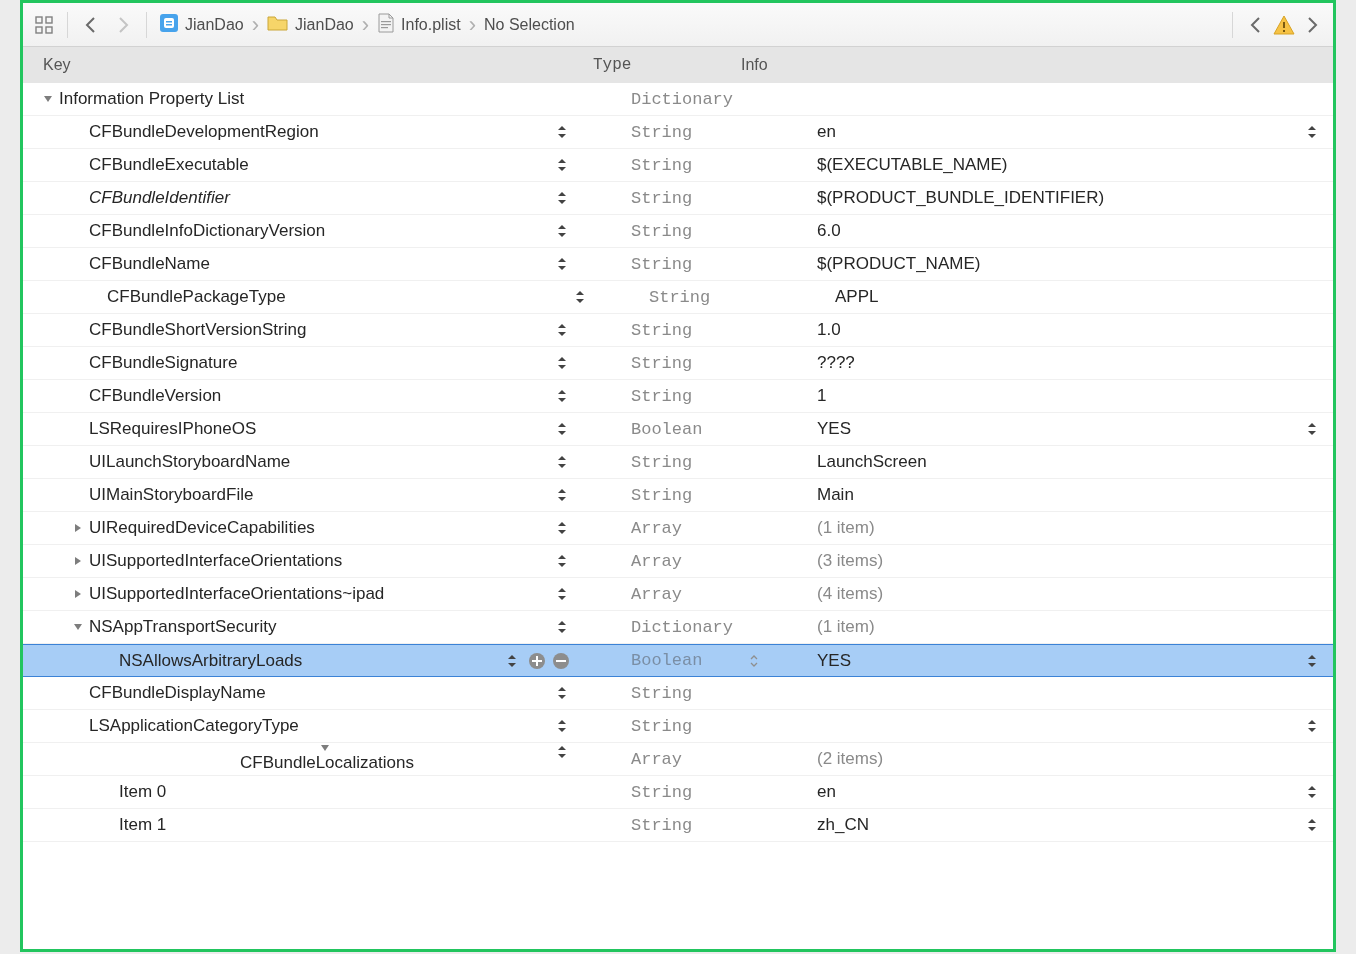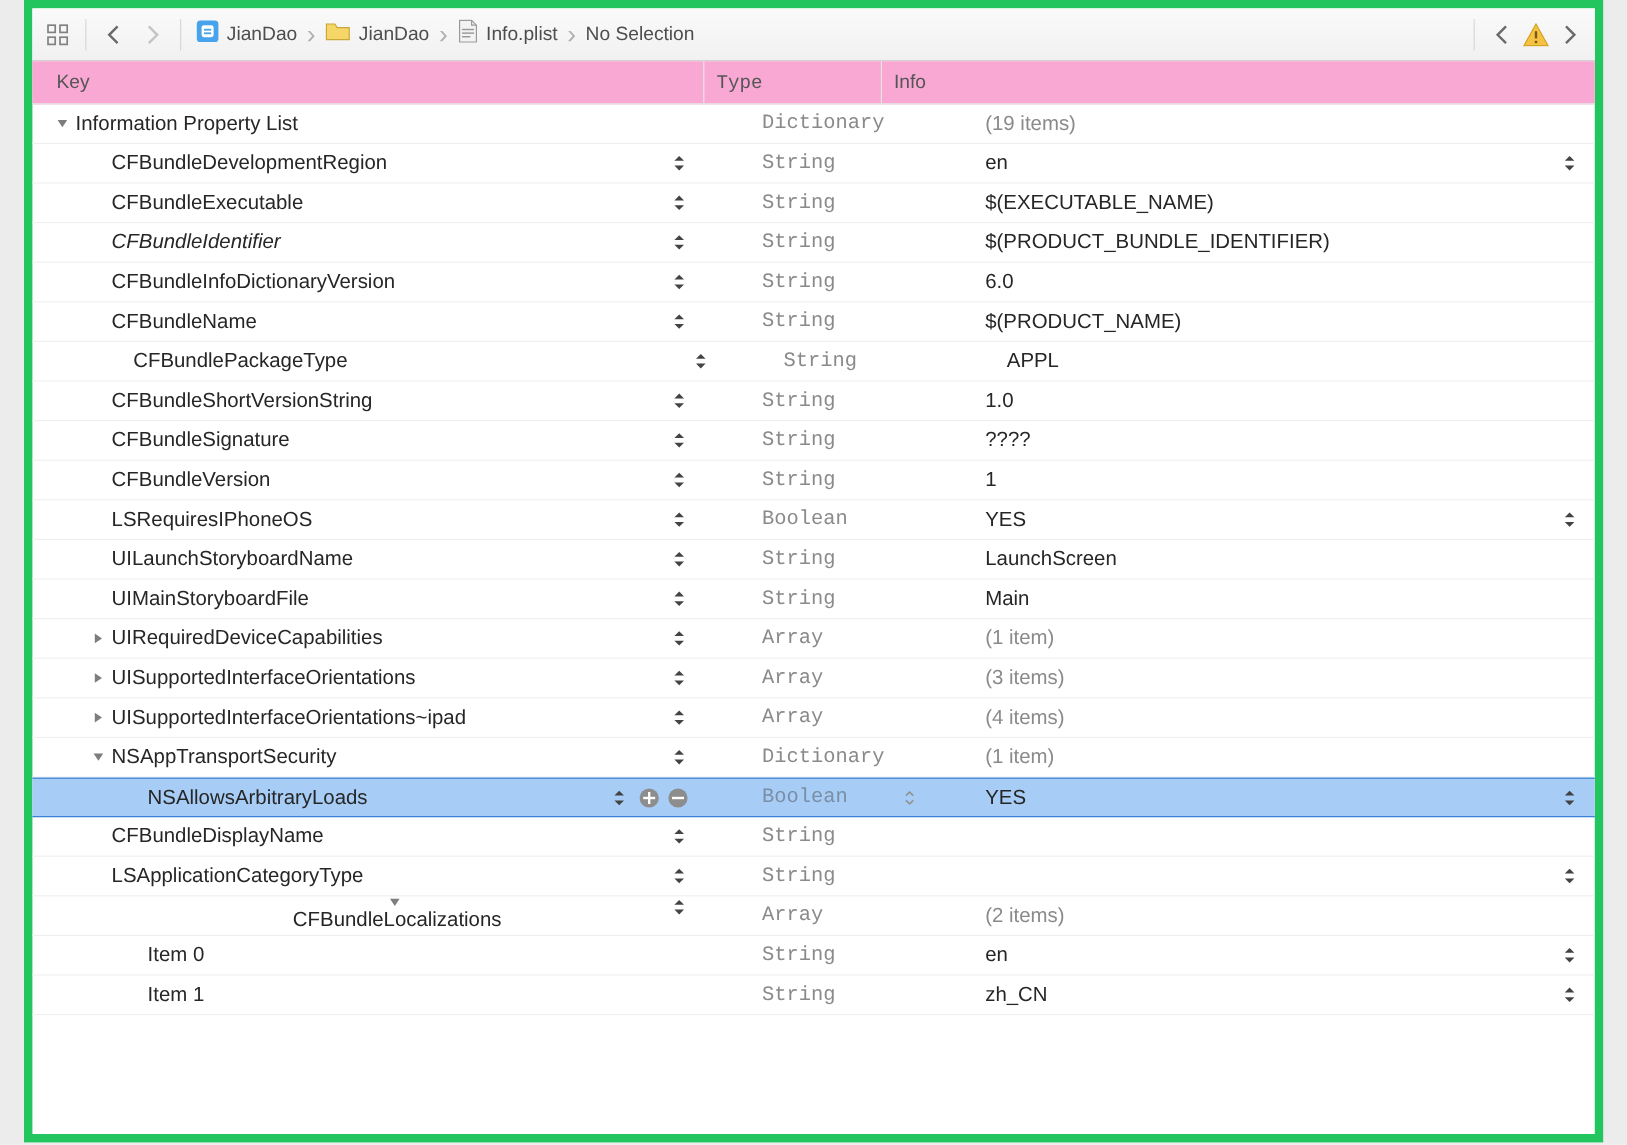"JianDao" .frame { border: 7px solid #22c55e -> 3px solid #22c55e }
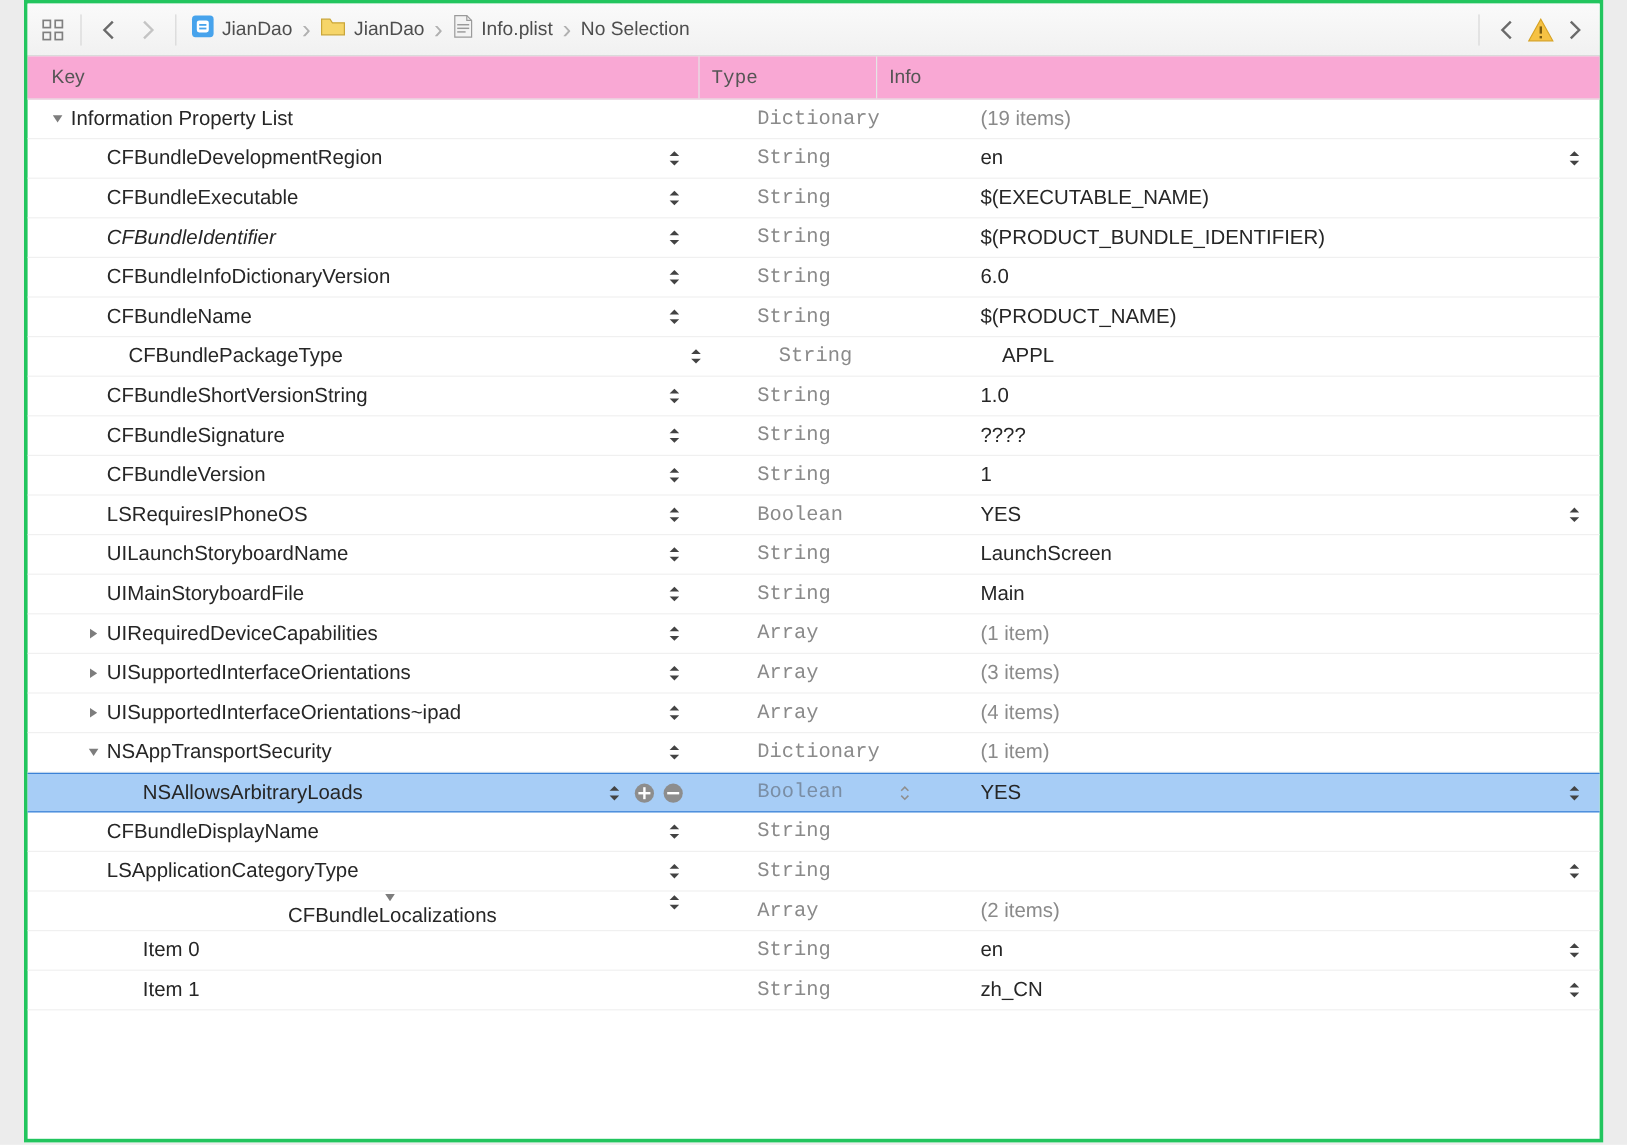"Key" .hdr { background: #f9a8d4 -> #e5e5e5 }
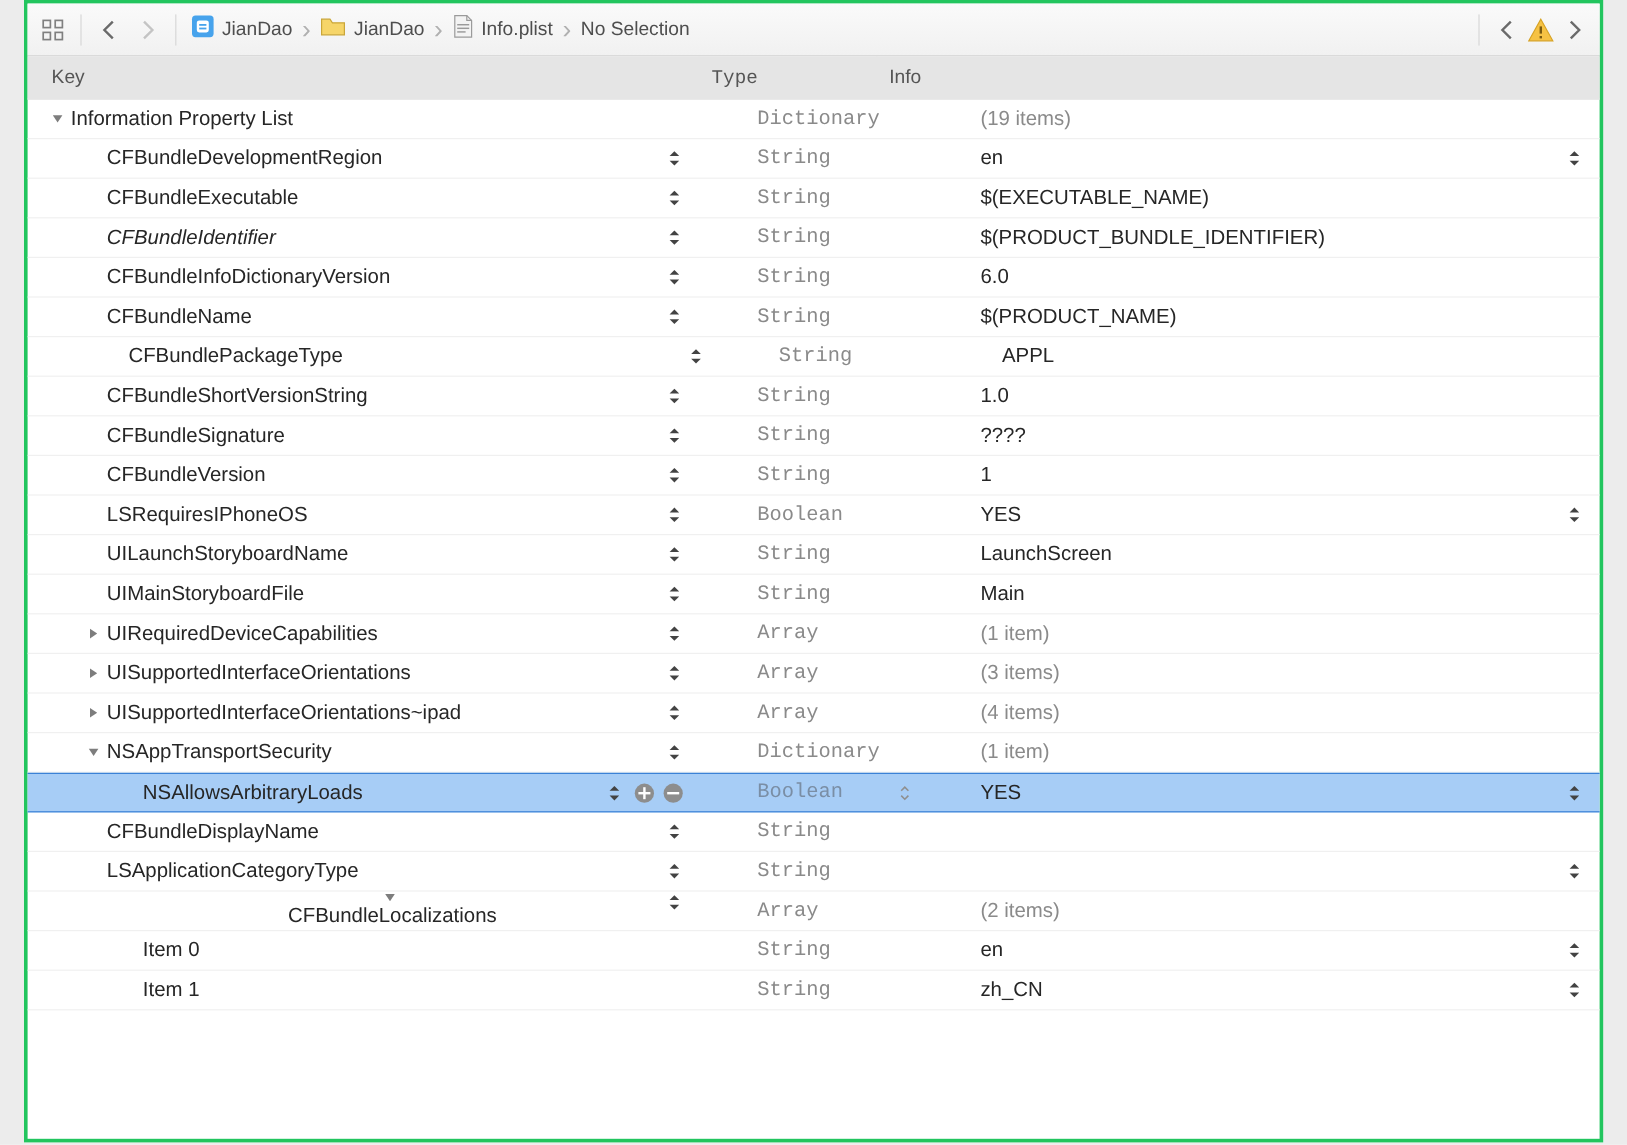"(19 items)" div.col-value { html: <div> <span>(19 items)</span> </div> -> none }
